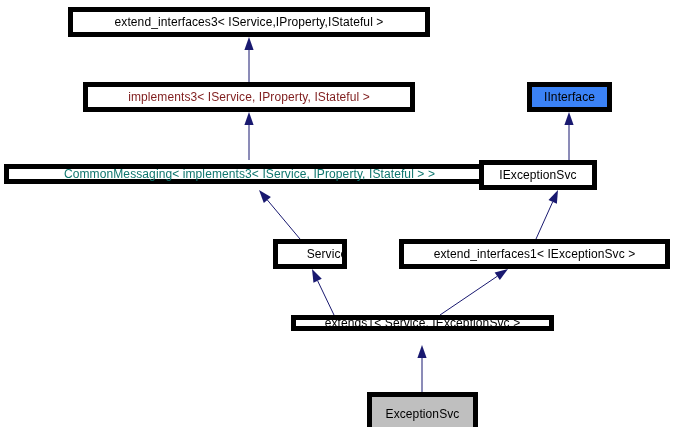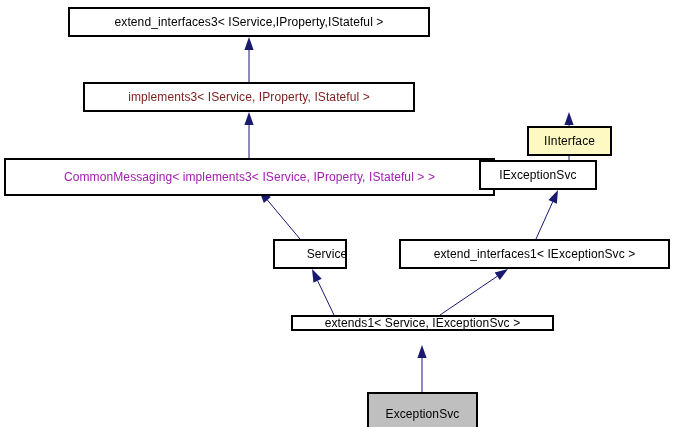"extend_interfaces3<" .node { border: 2px solid #000000 -> 5px solid #000000 }
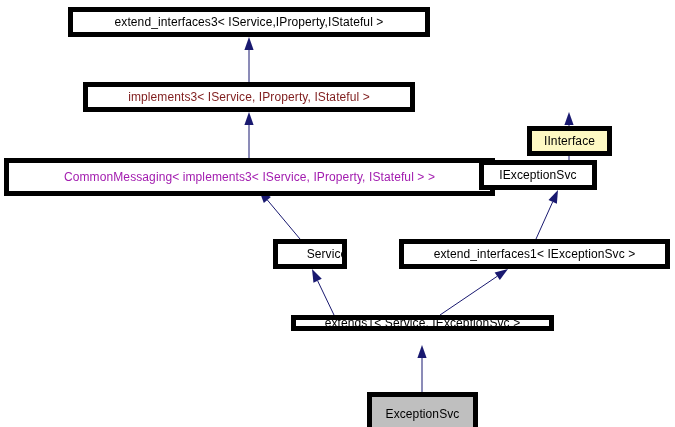"IInterface" div.node { background: #fef9c3 -> #3b82f6; margin-top: 44px -> none }
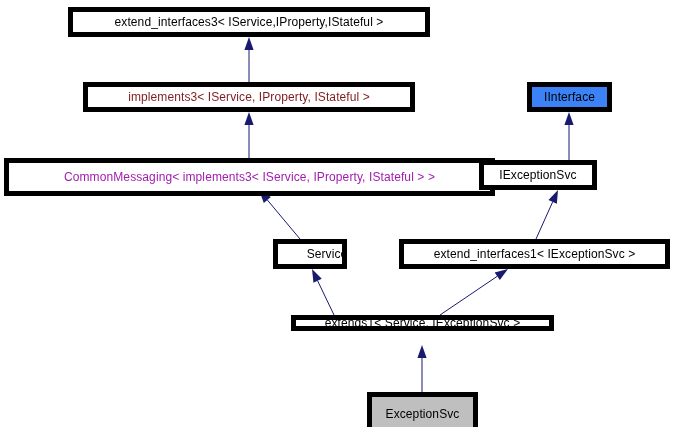"CommonMessaging< implements3< IService," div.node { color: #a21caf -> #0f766e; height: 38px -> 20px; top: 158px -> 164px }
